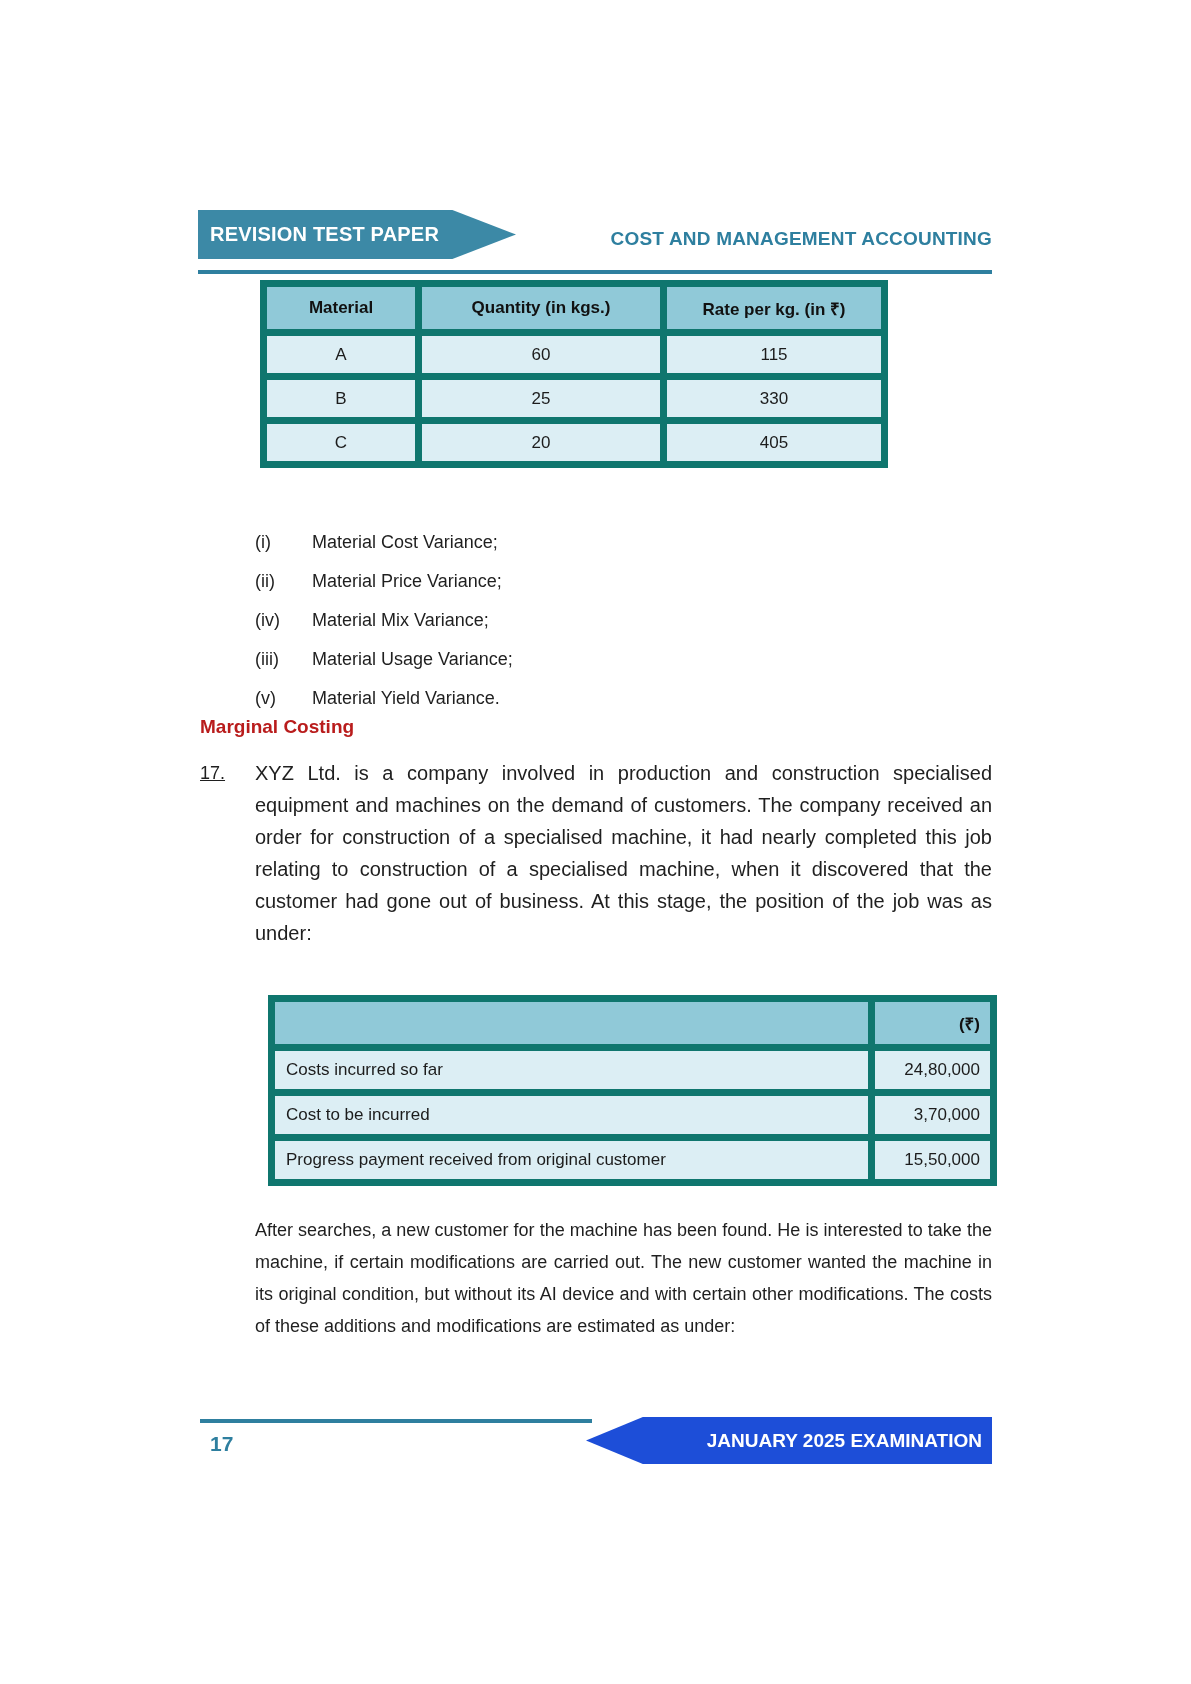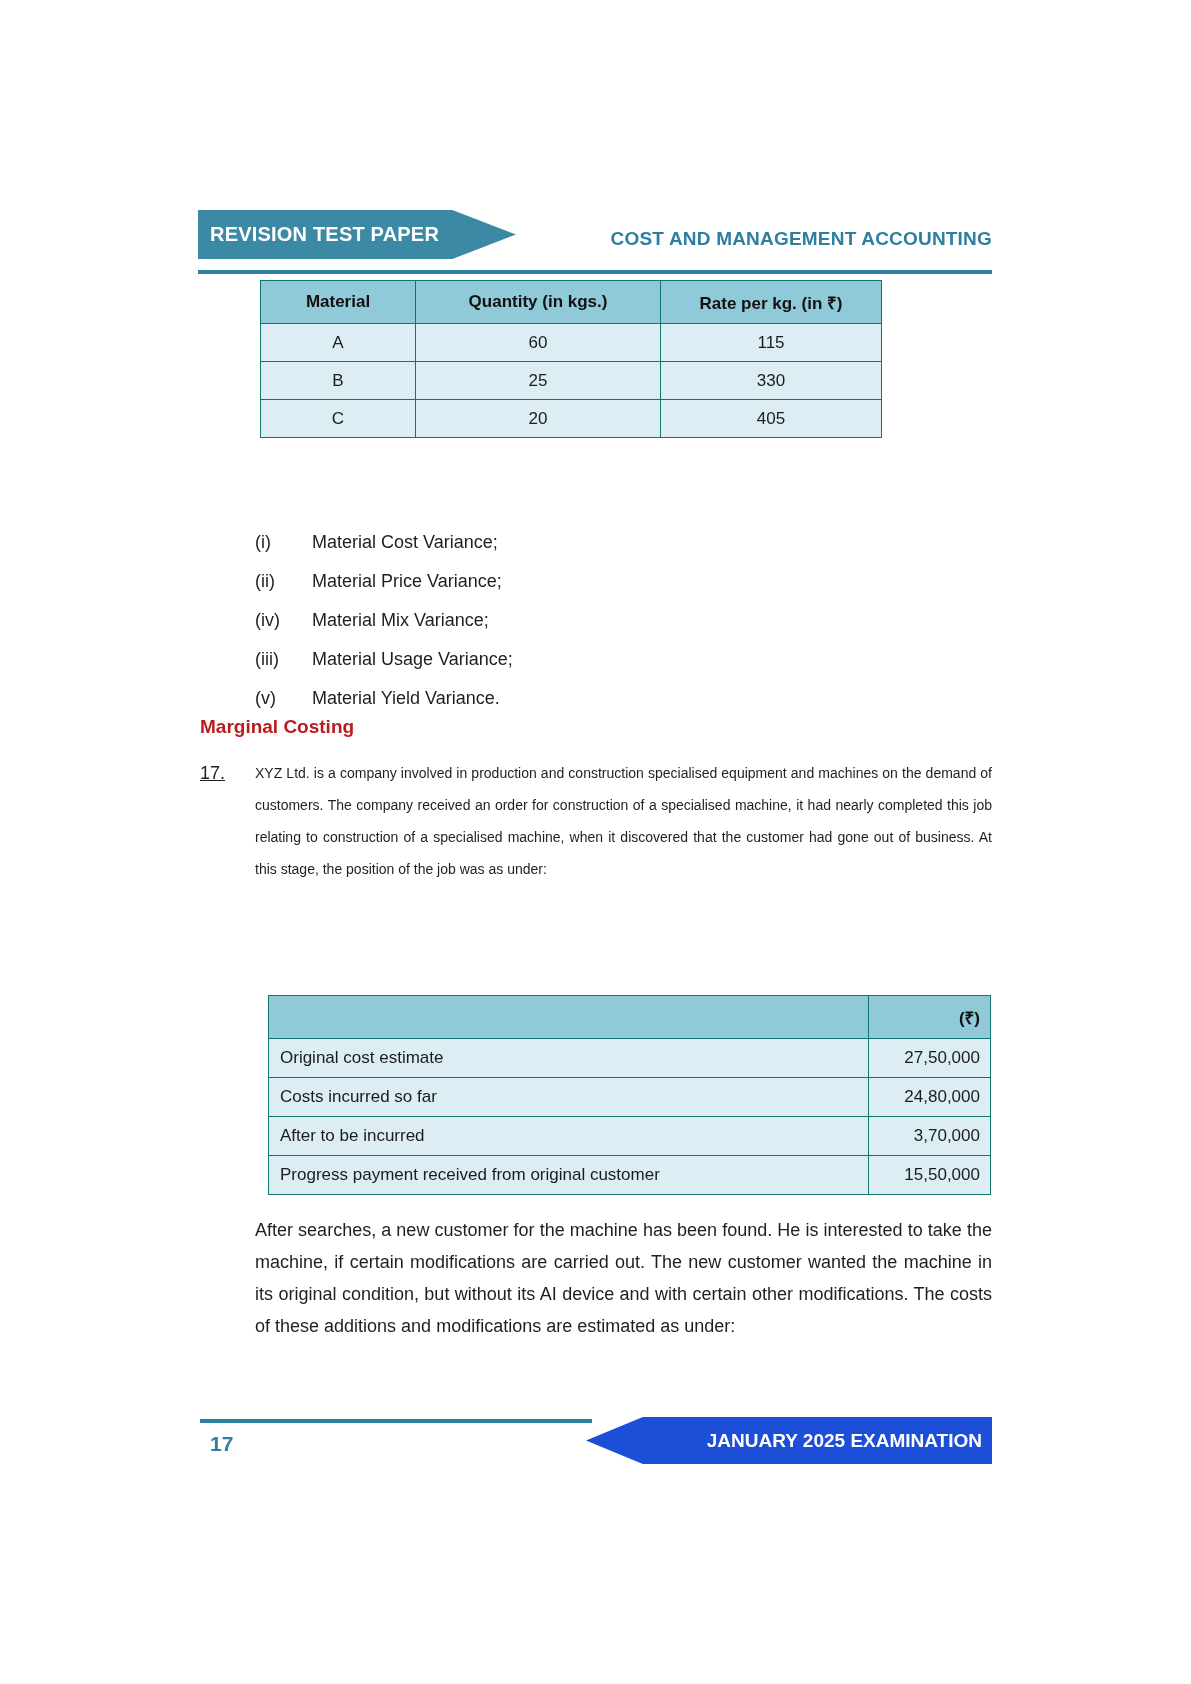"Material" td,th { border: 1px solid #0f766e -> 7px solid #0f766e }
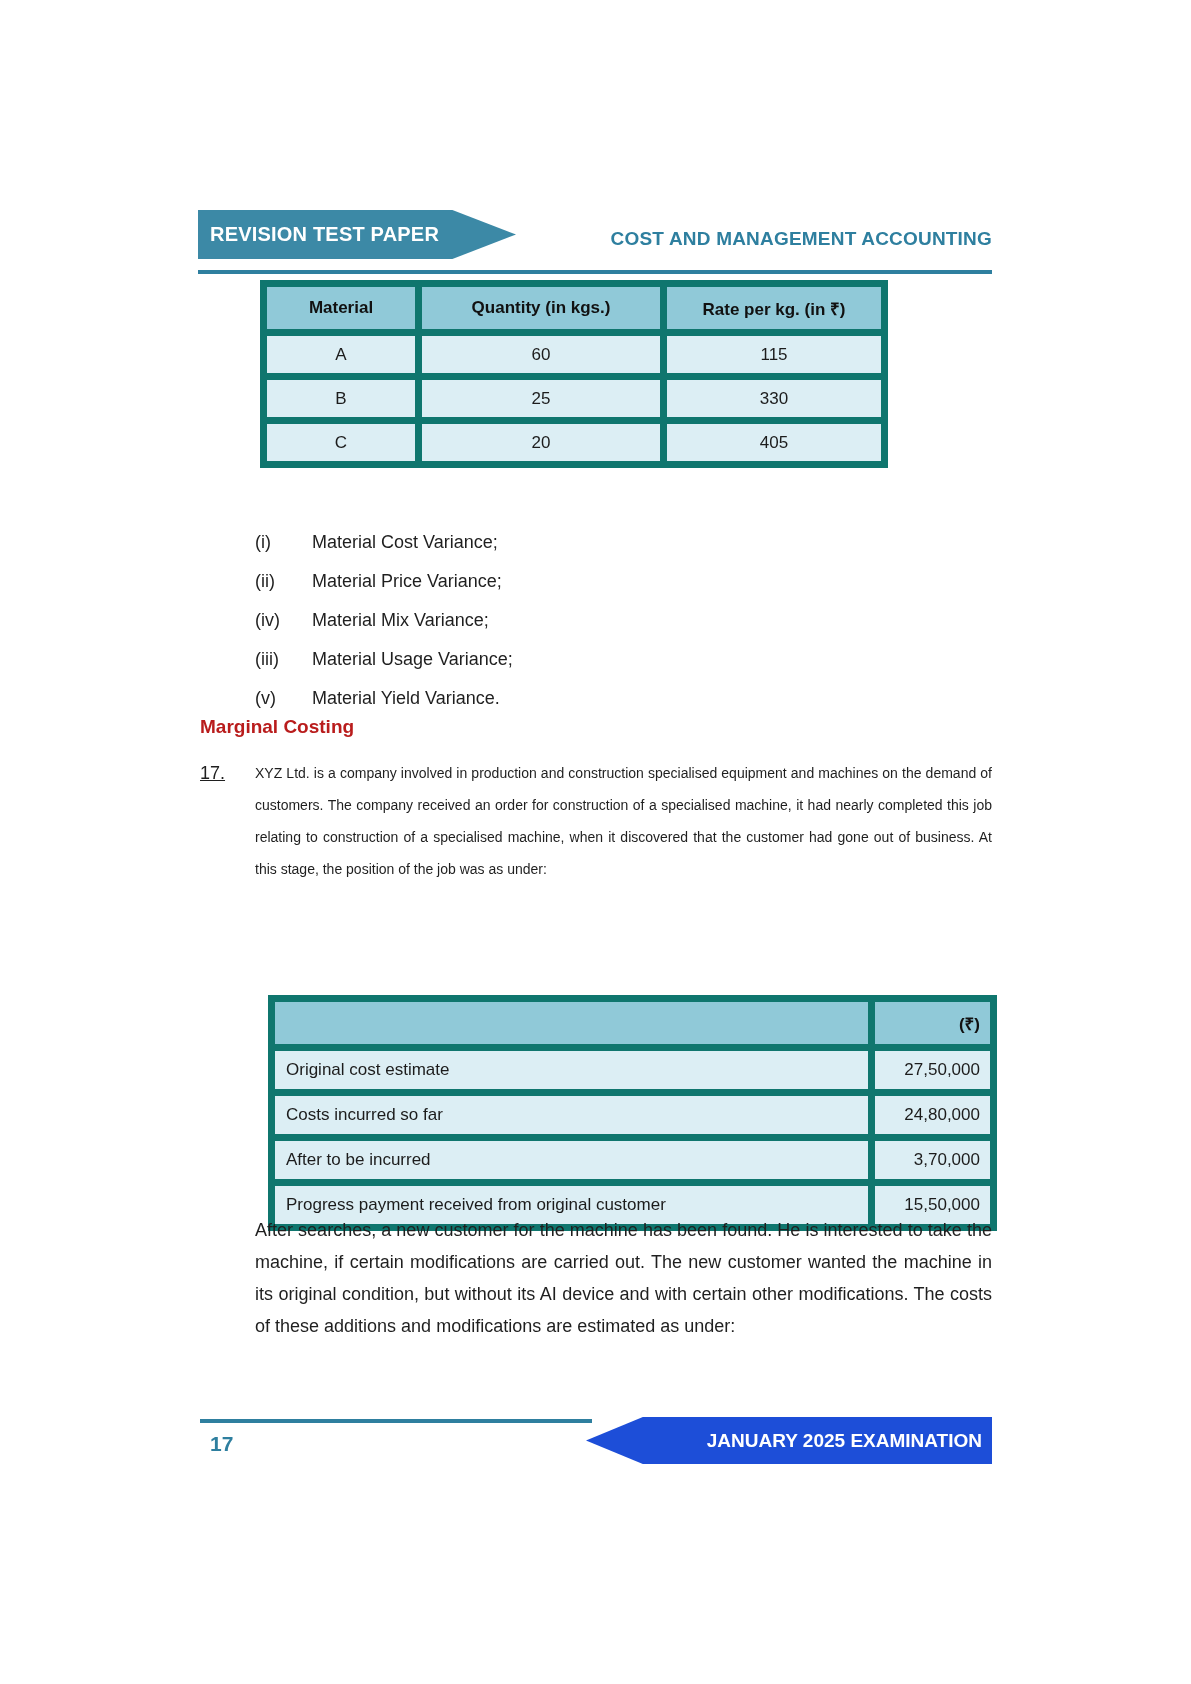"XYZ Ltd. is a company" .question .q-text { font-size: 14px -> 20px }
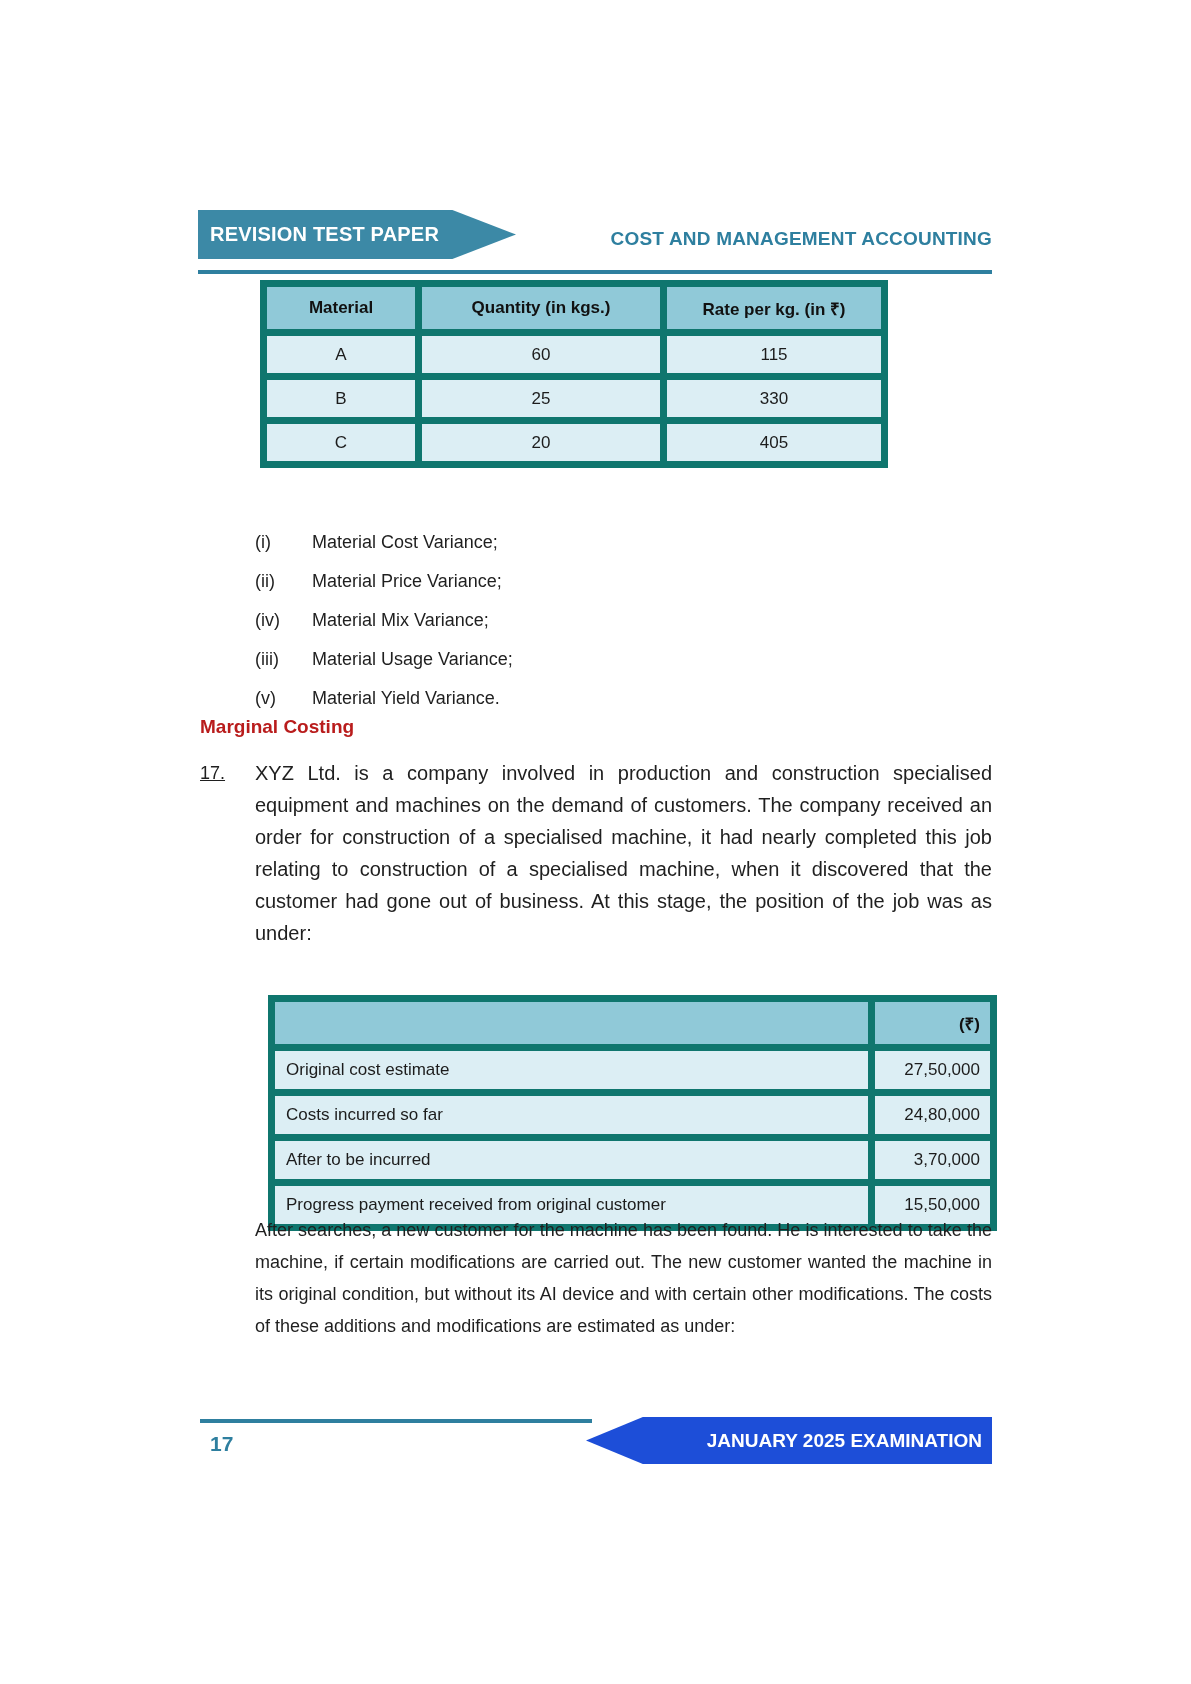"Original cost estimate" tr { html: <tr> <td>Original cost estimate</td> <td>27,50,000</td> </tr> -> none }
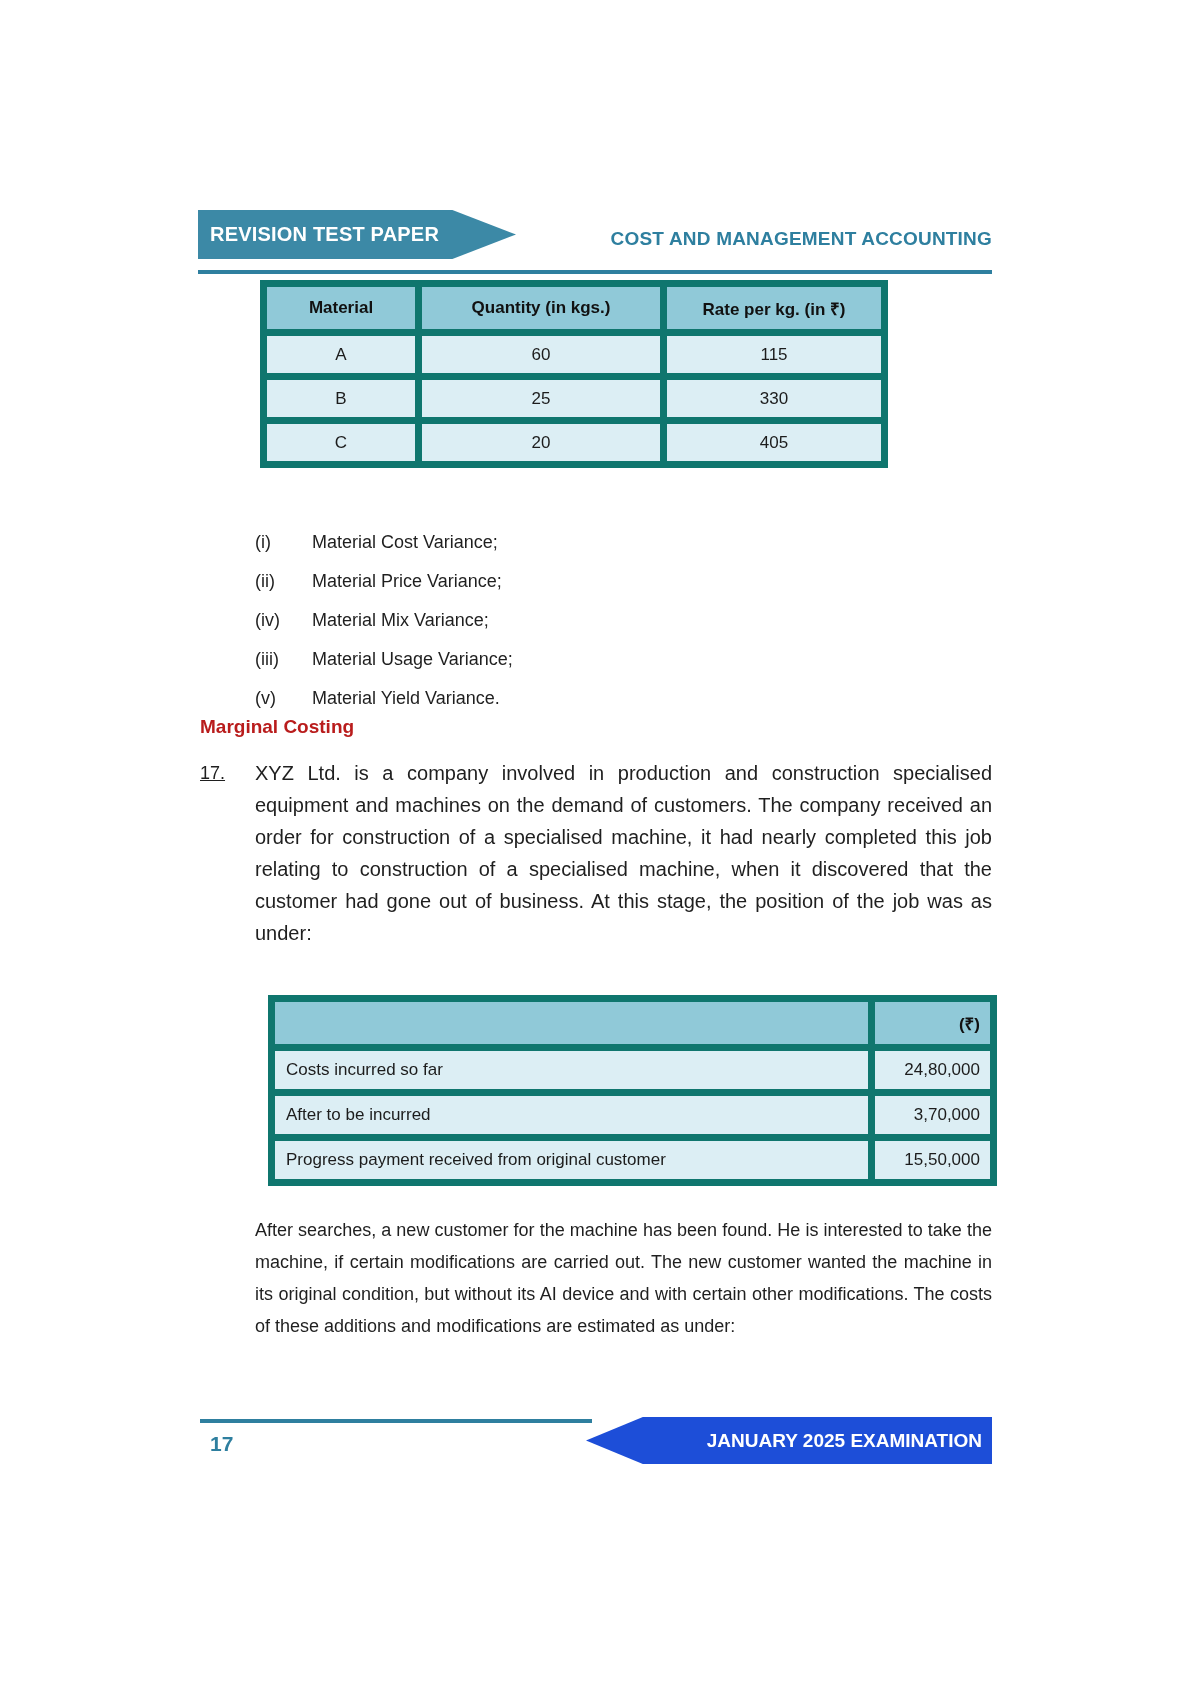"After to be incurred" td.lbl { text: After -> Cost }
